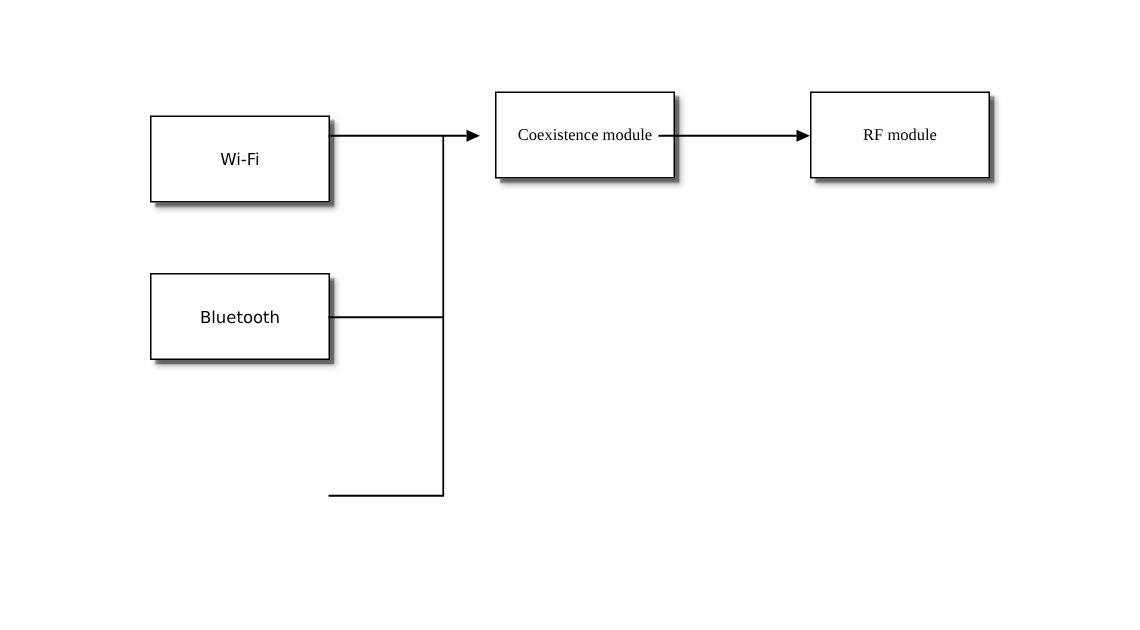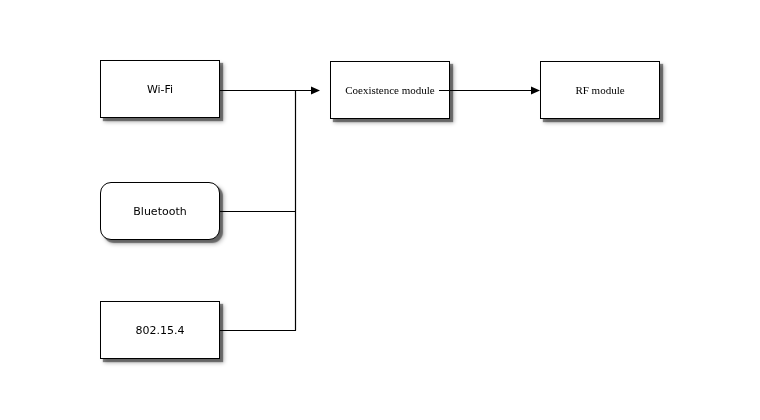"Wi-Fi" .node-wifi { top: 60px -> 77px }
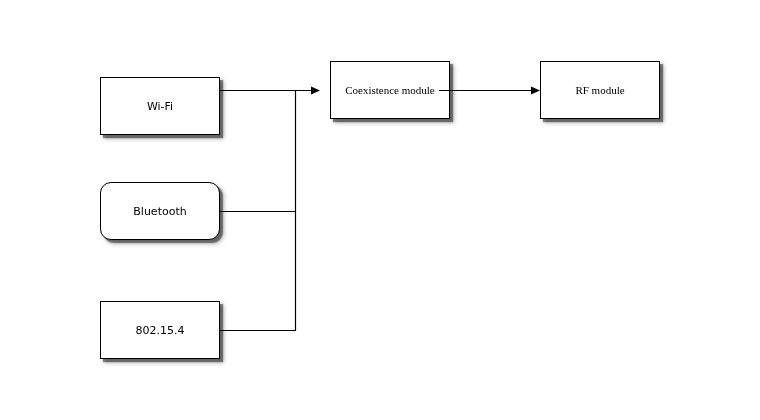"Bluetooth" .node-bluetooth { border-radius: 11px -> none }
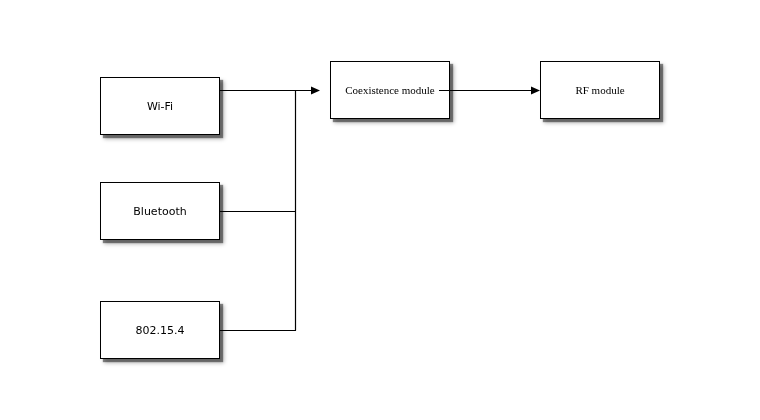"802.15.4" div.node { html: <div> <span>802.15.4</span> </div> -> none }
